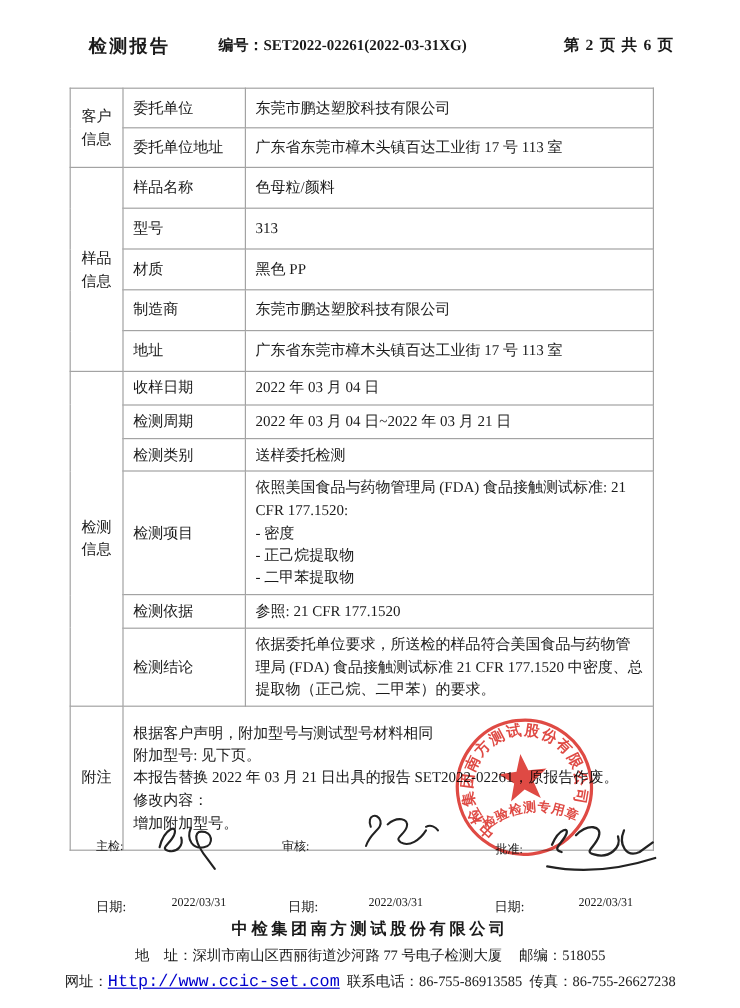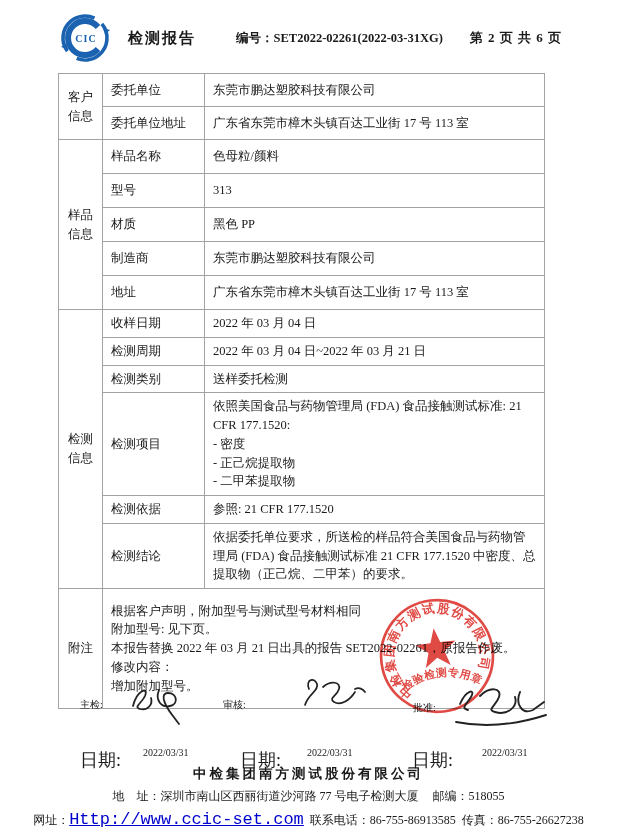"CIC" div.logo-wrap { html: <div> <svg> <circle></circle> <path></path> <path></path> <path></path> <rect></rect> <text>CIC</text> </svg> </div> -> none }
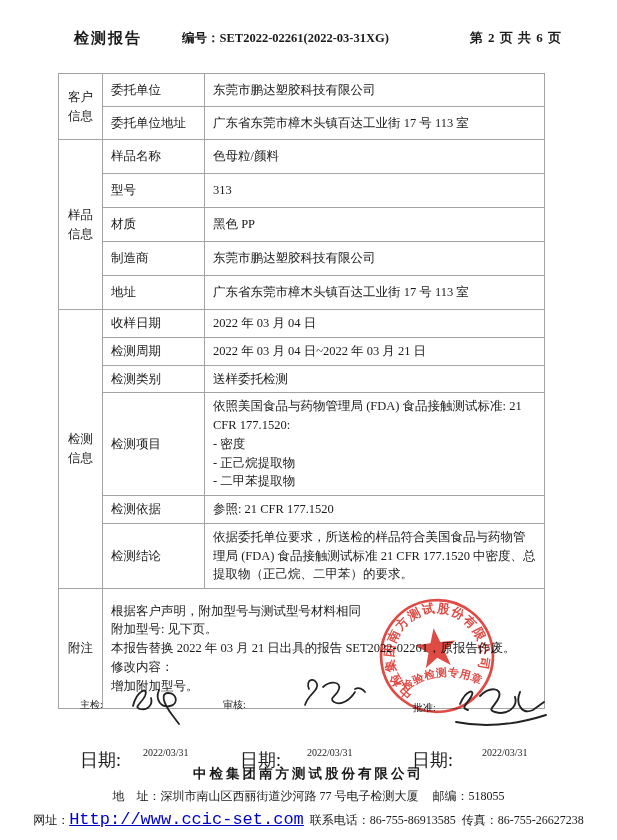"审核:" div.sig-label { left: 223px -> 235px }
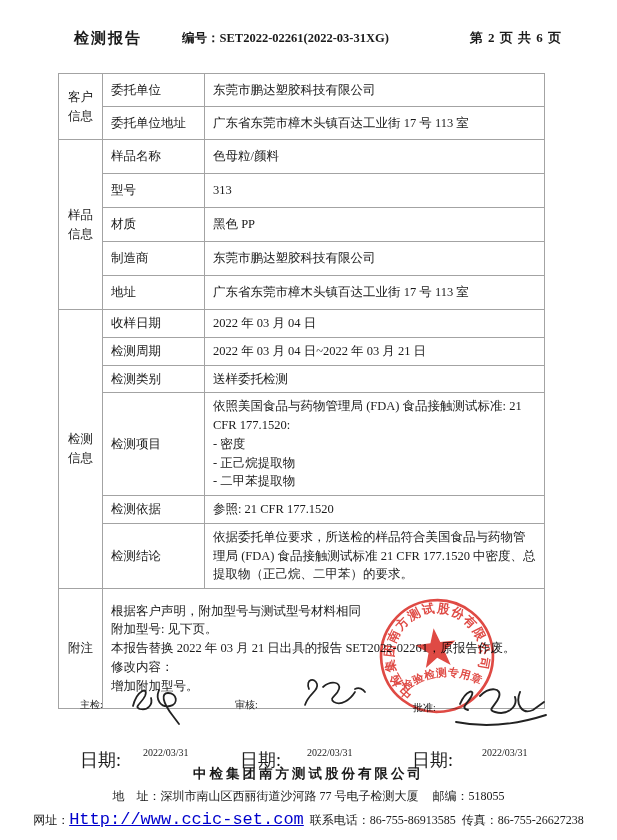"日期:" .date-label { font-size: 18px -> 11px }
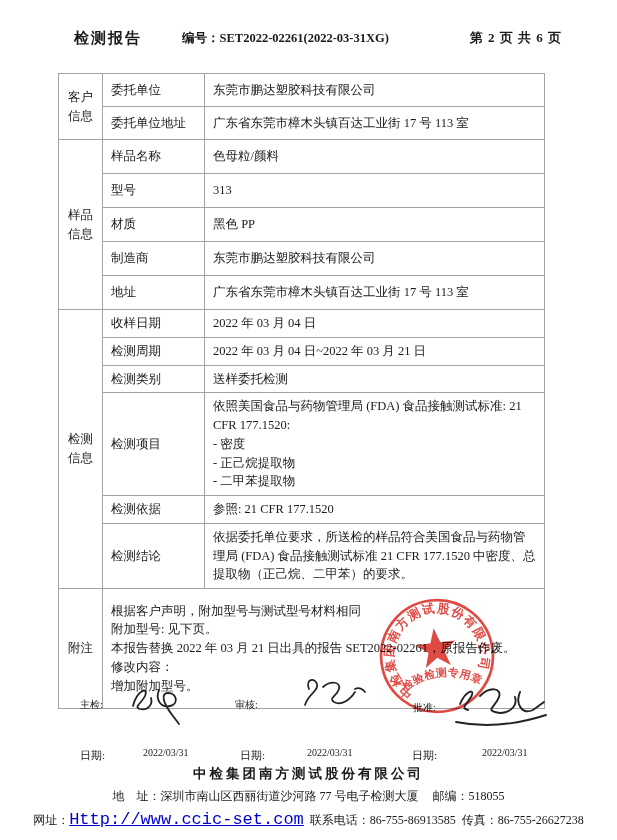"Http://www.ccic-set.com" .f-link { font-size: 17px -> 14px }
